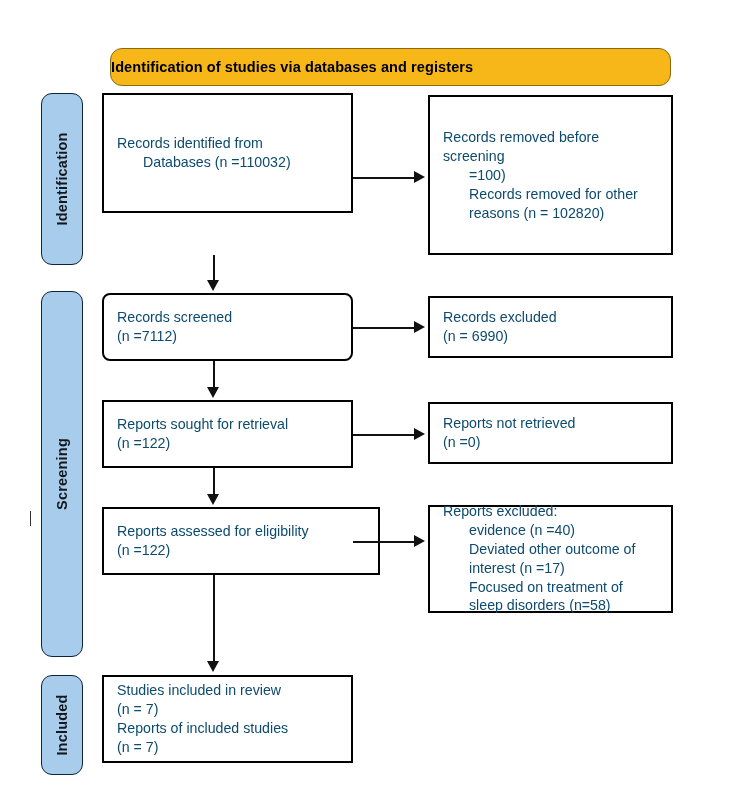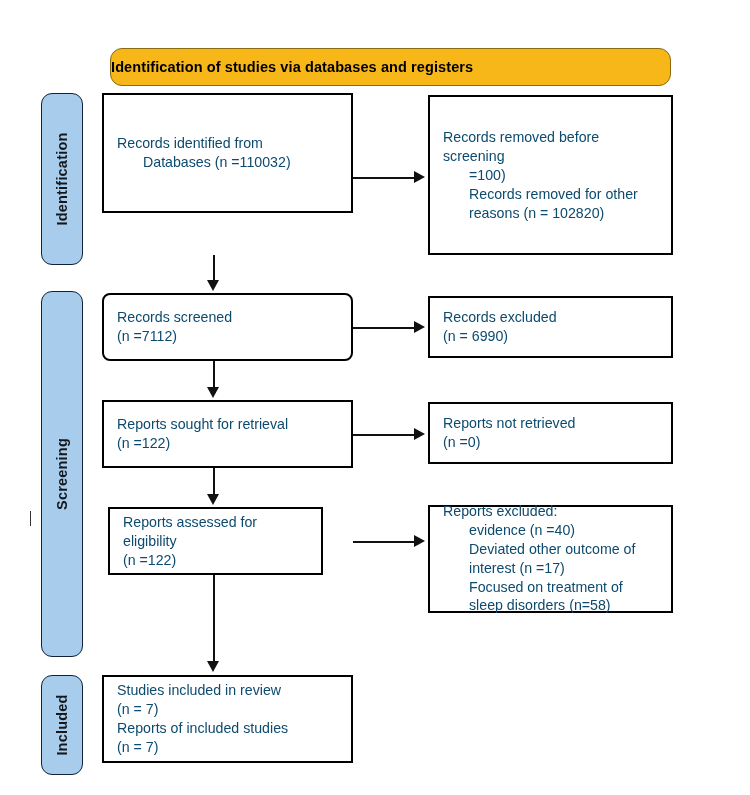"Reports assessed for eligibility" #box-assessed { left: 108px -> 102px; width: 215px -> 278px }
